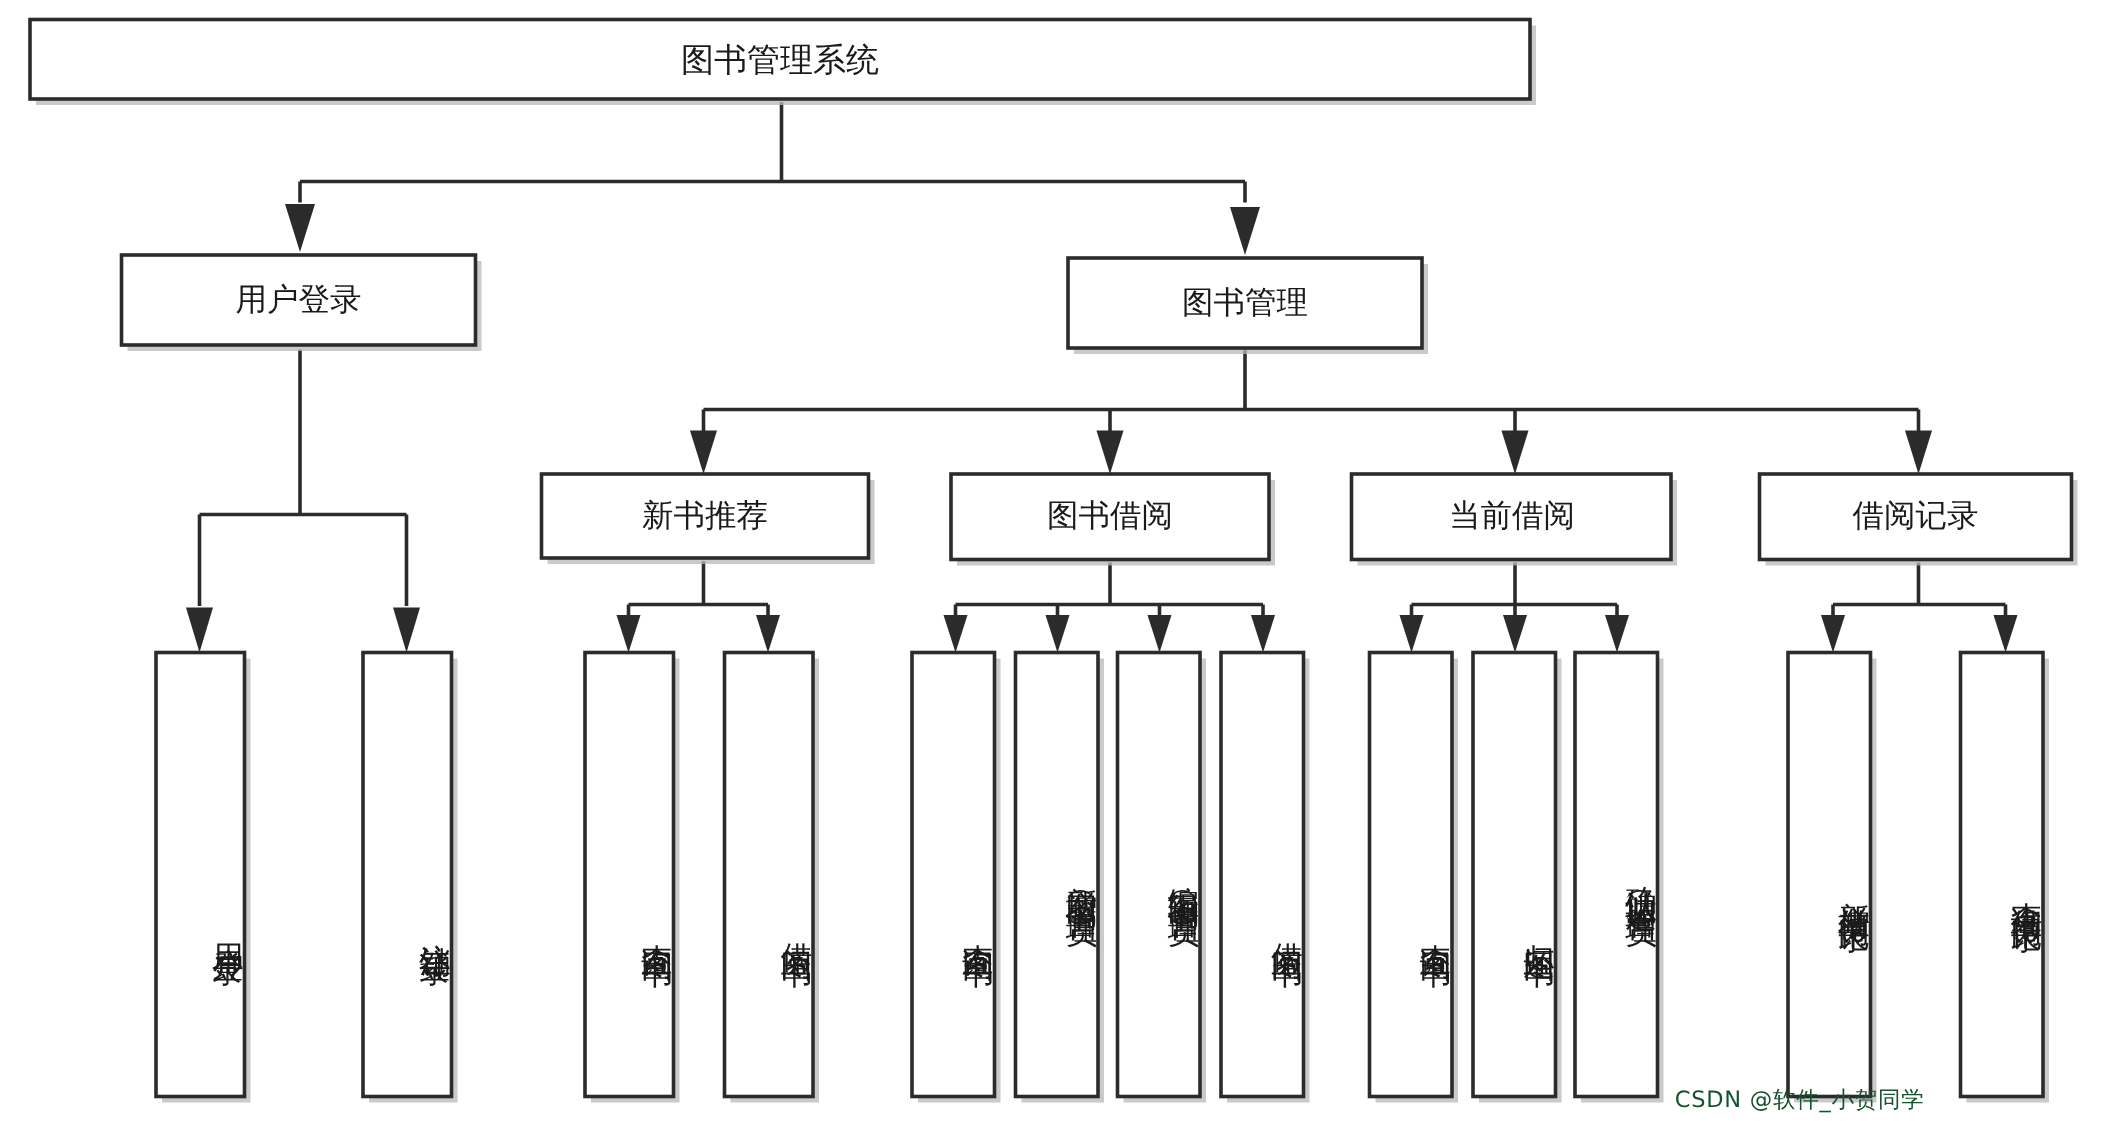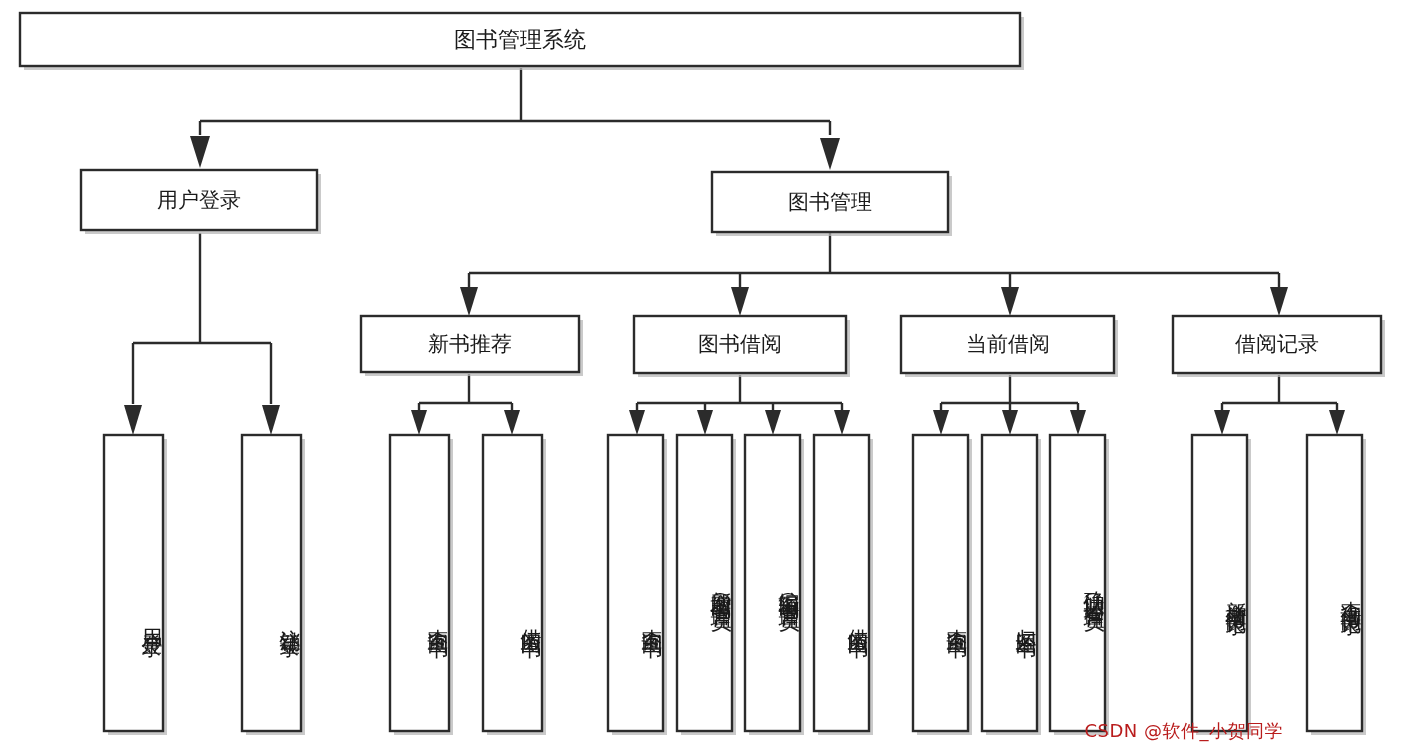"CSDN @软件_小贺同学" .watermark { color: #b91c1c -> #14532d; font-size: 18px -> 15px }
